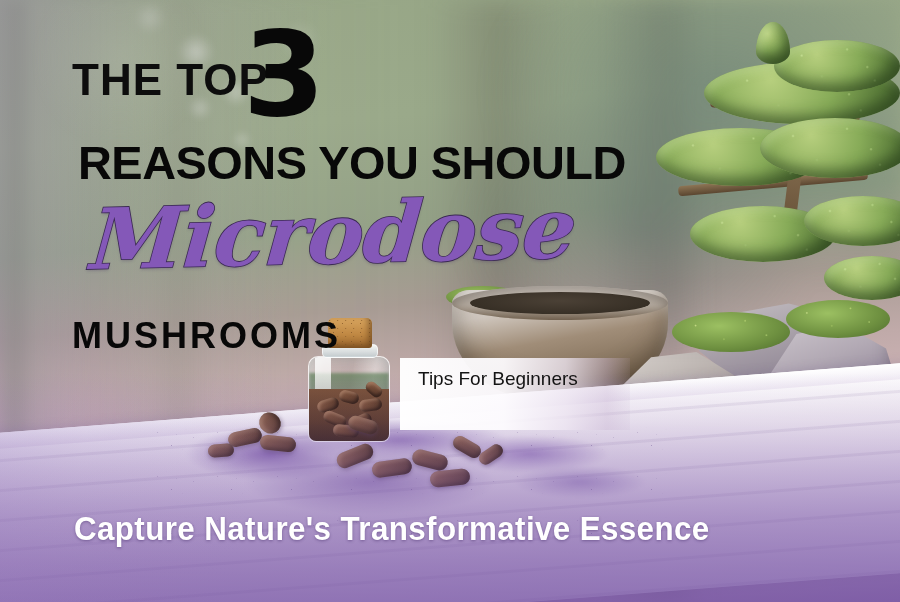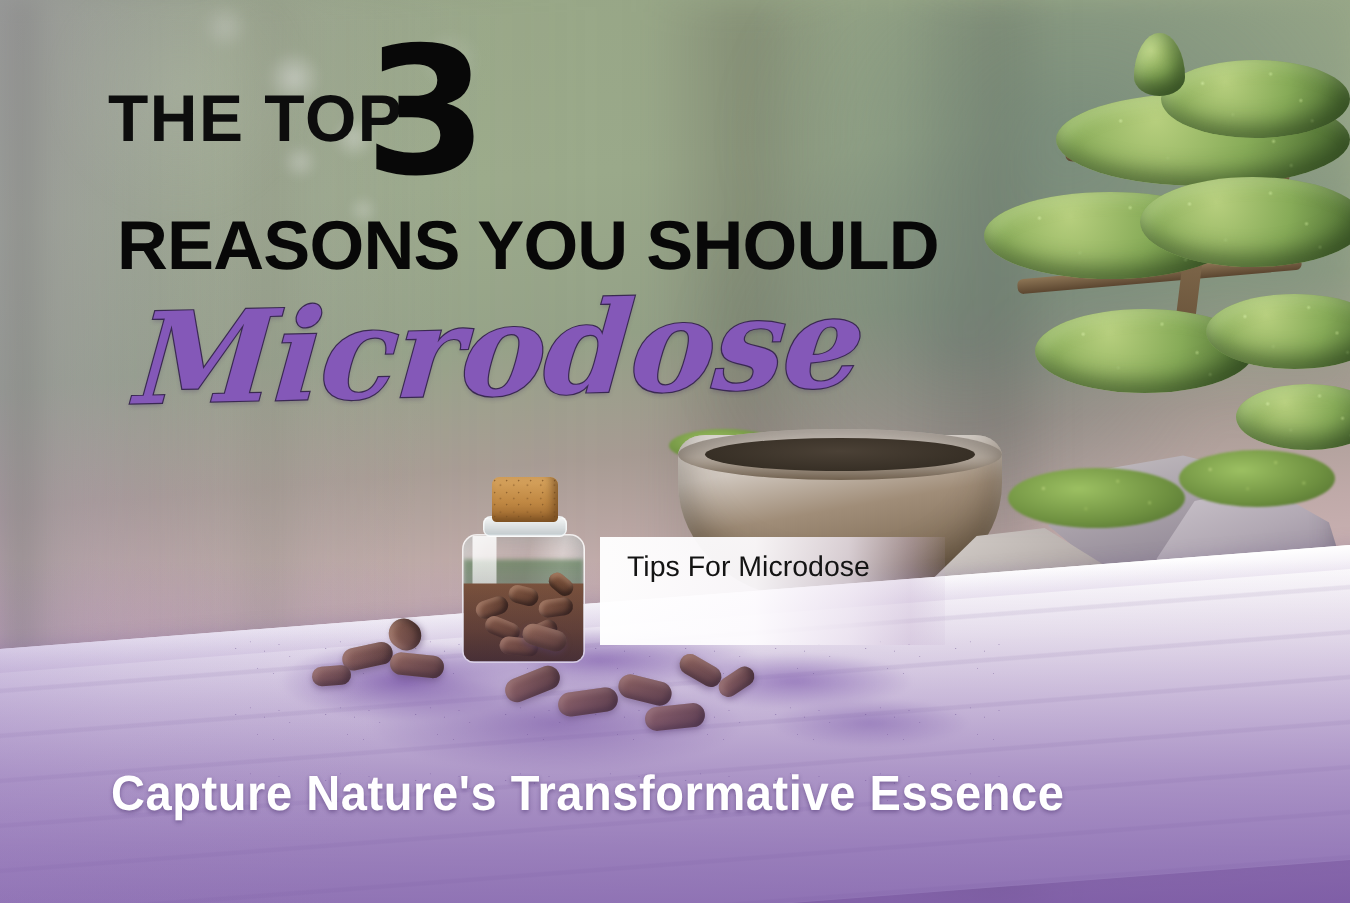"MUSHROOMS" div { html: none -> <div>MUSHROOMS</div> }
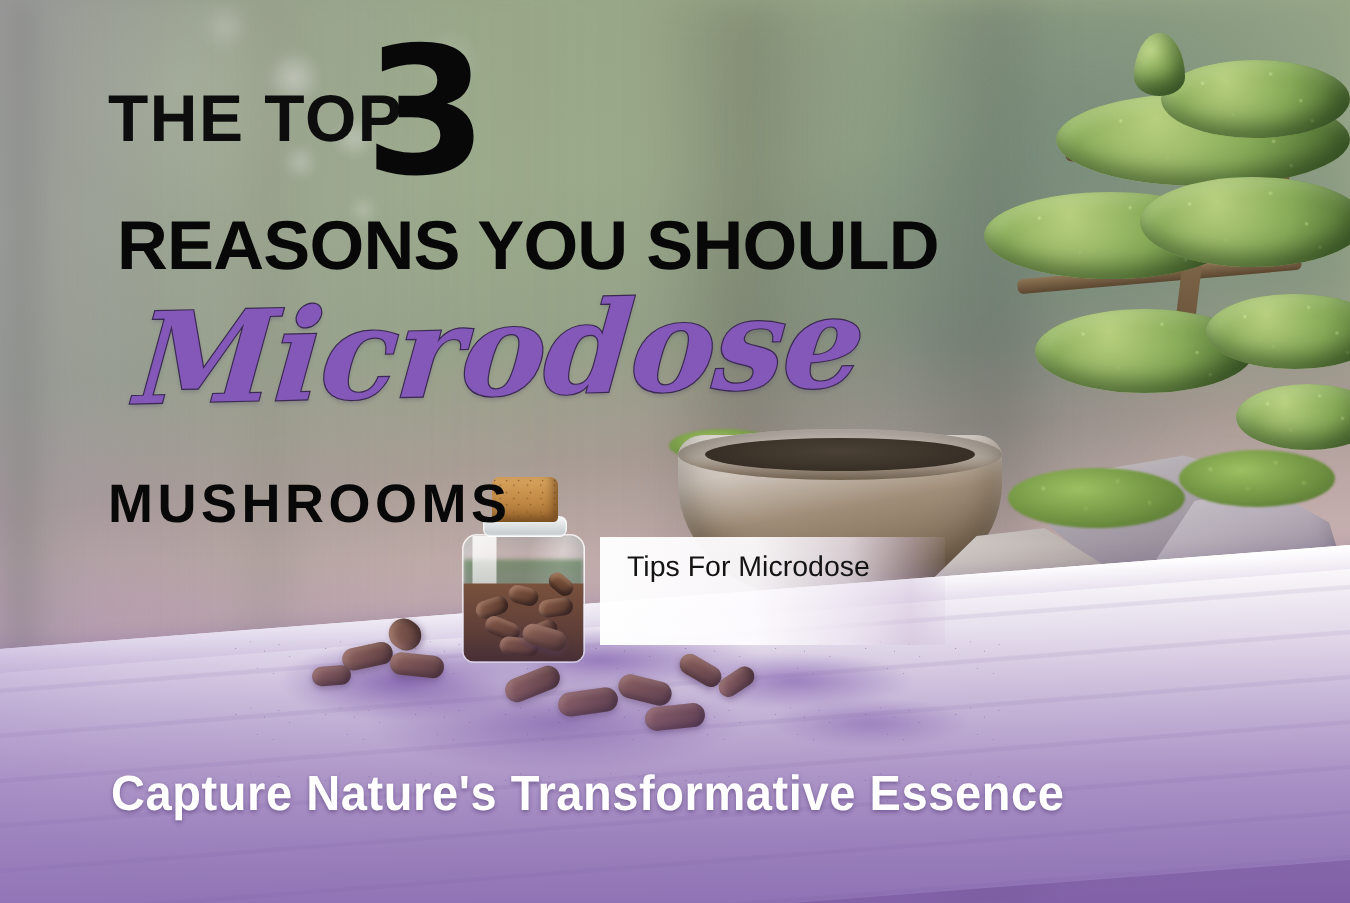"Tips For Microdose" div { text: Microdose -> Beginners }
